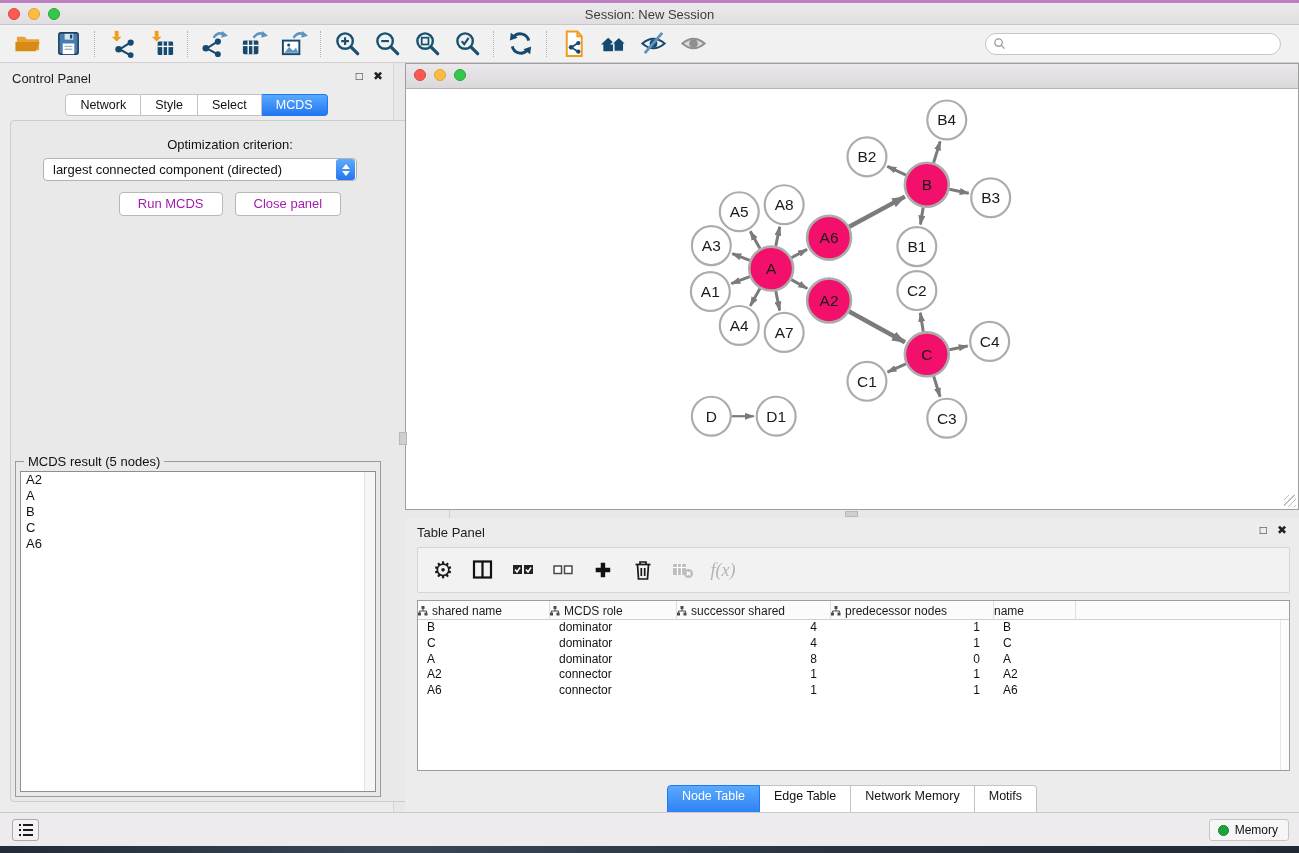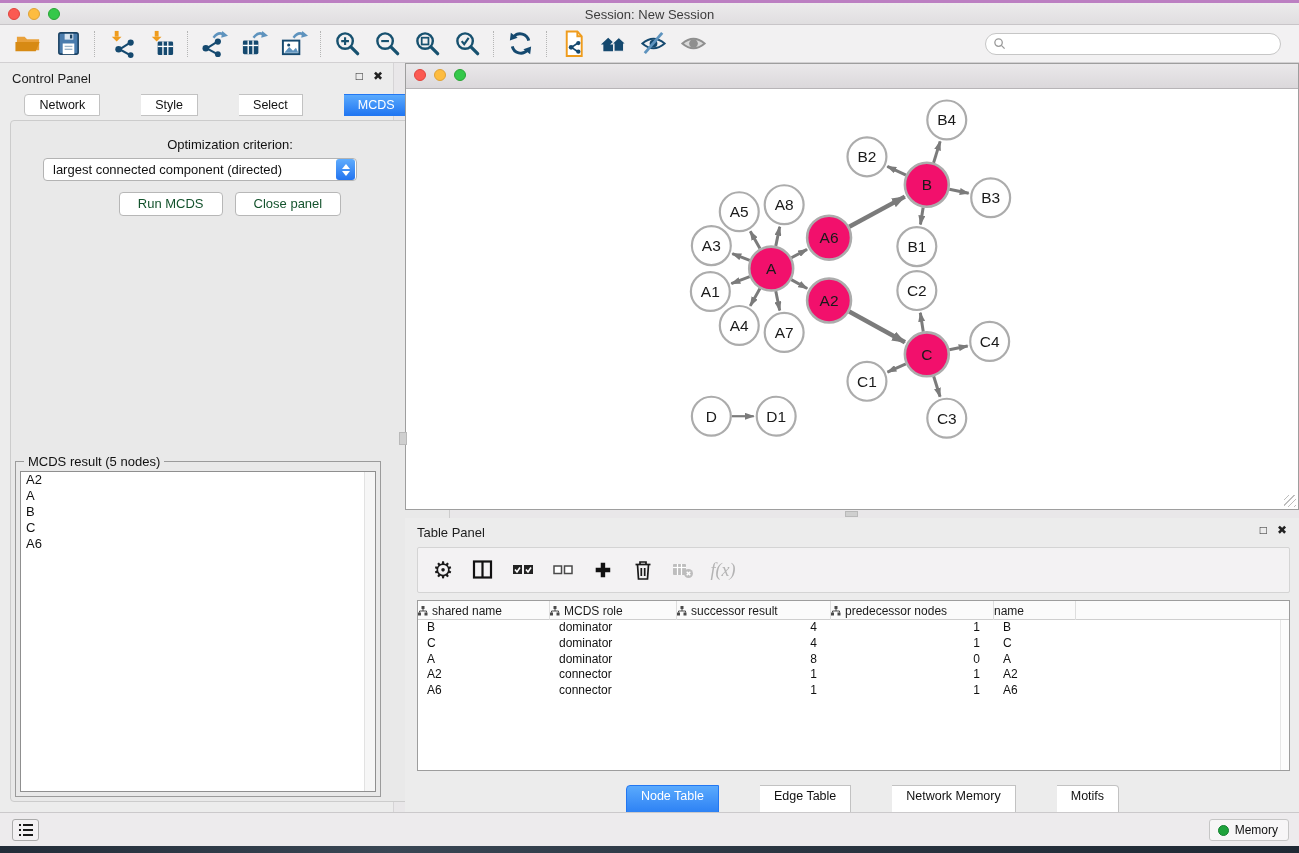"Network" .tabseg { margin-left: 41px -> none }
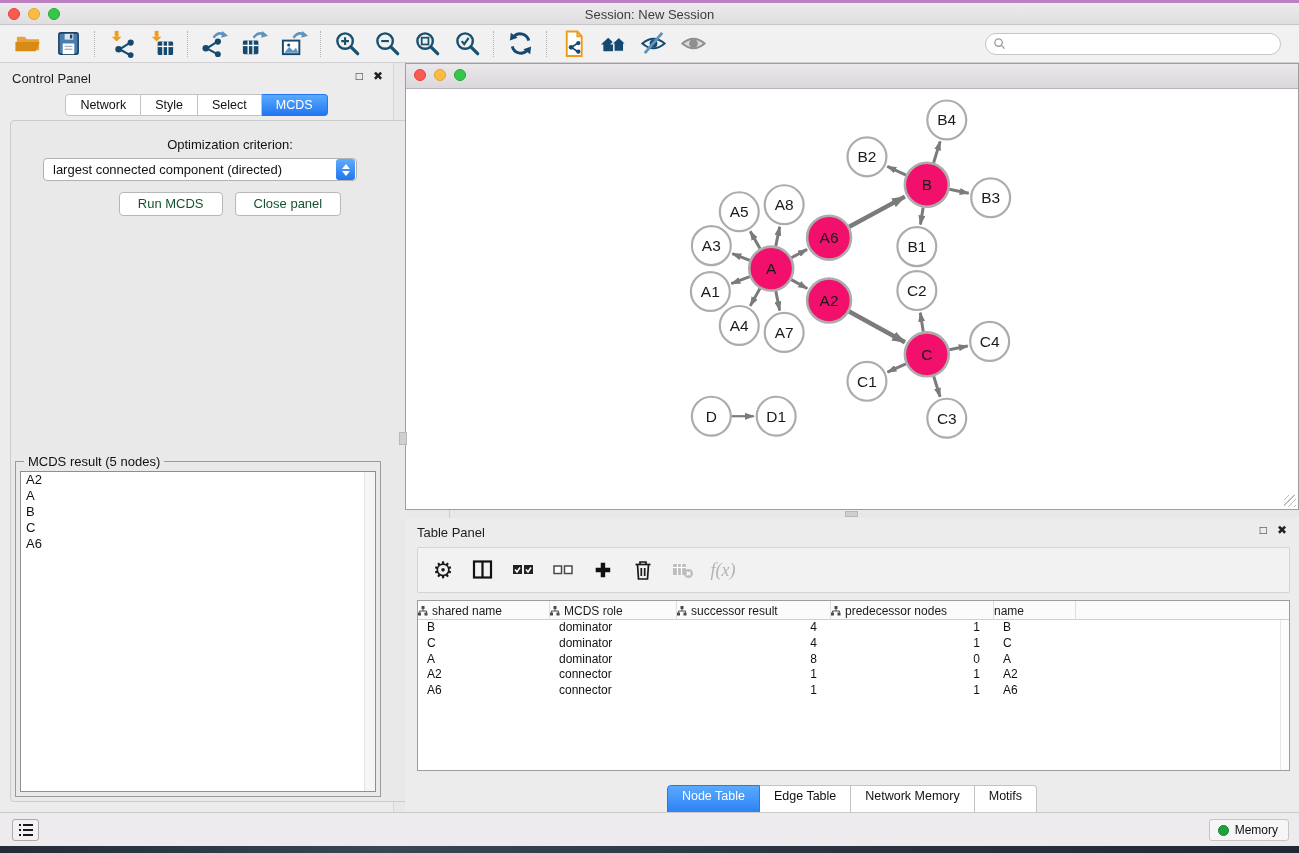"Run MCDS" .btn { color: #14532d -> #a21caf }
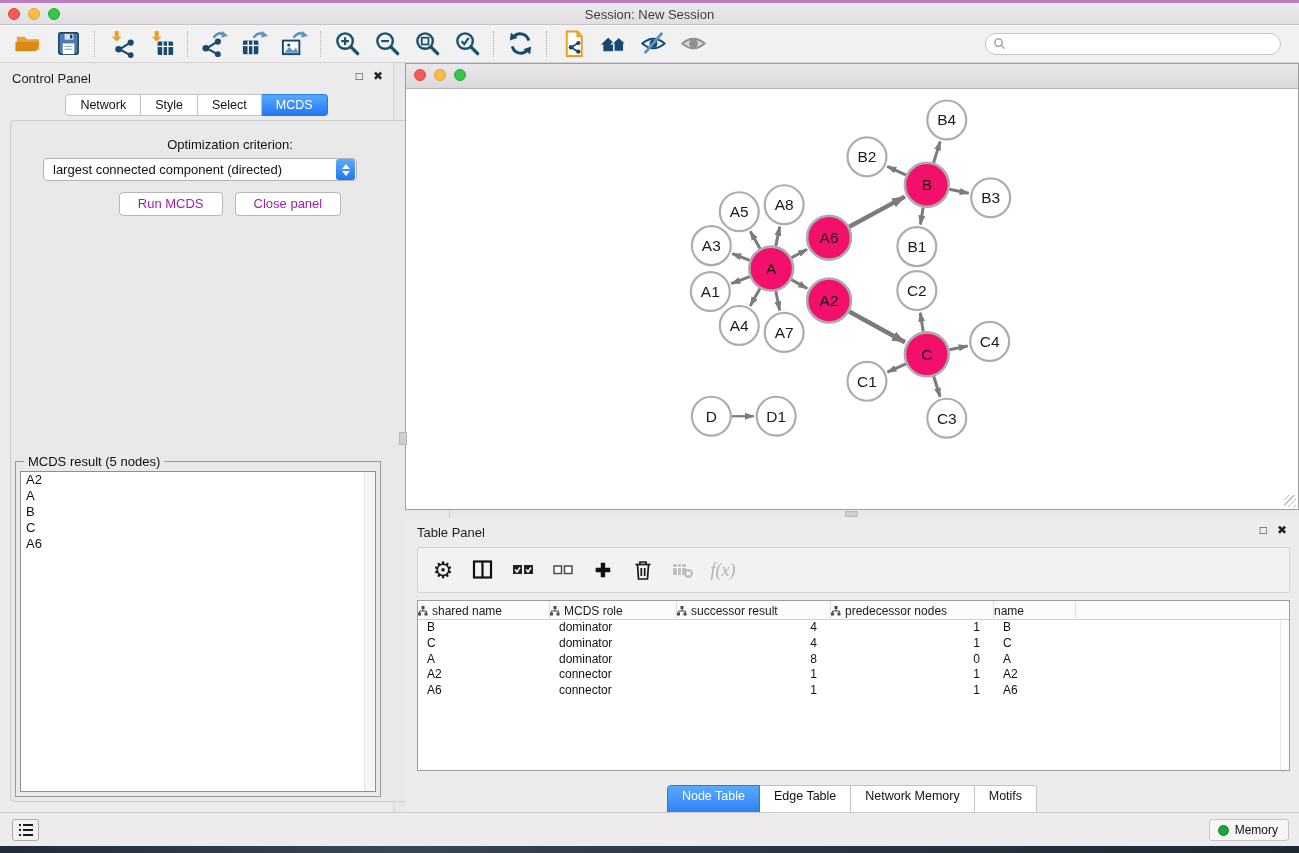"successor result" span { text: result -> shared }
